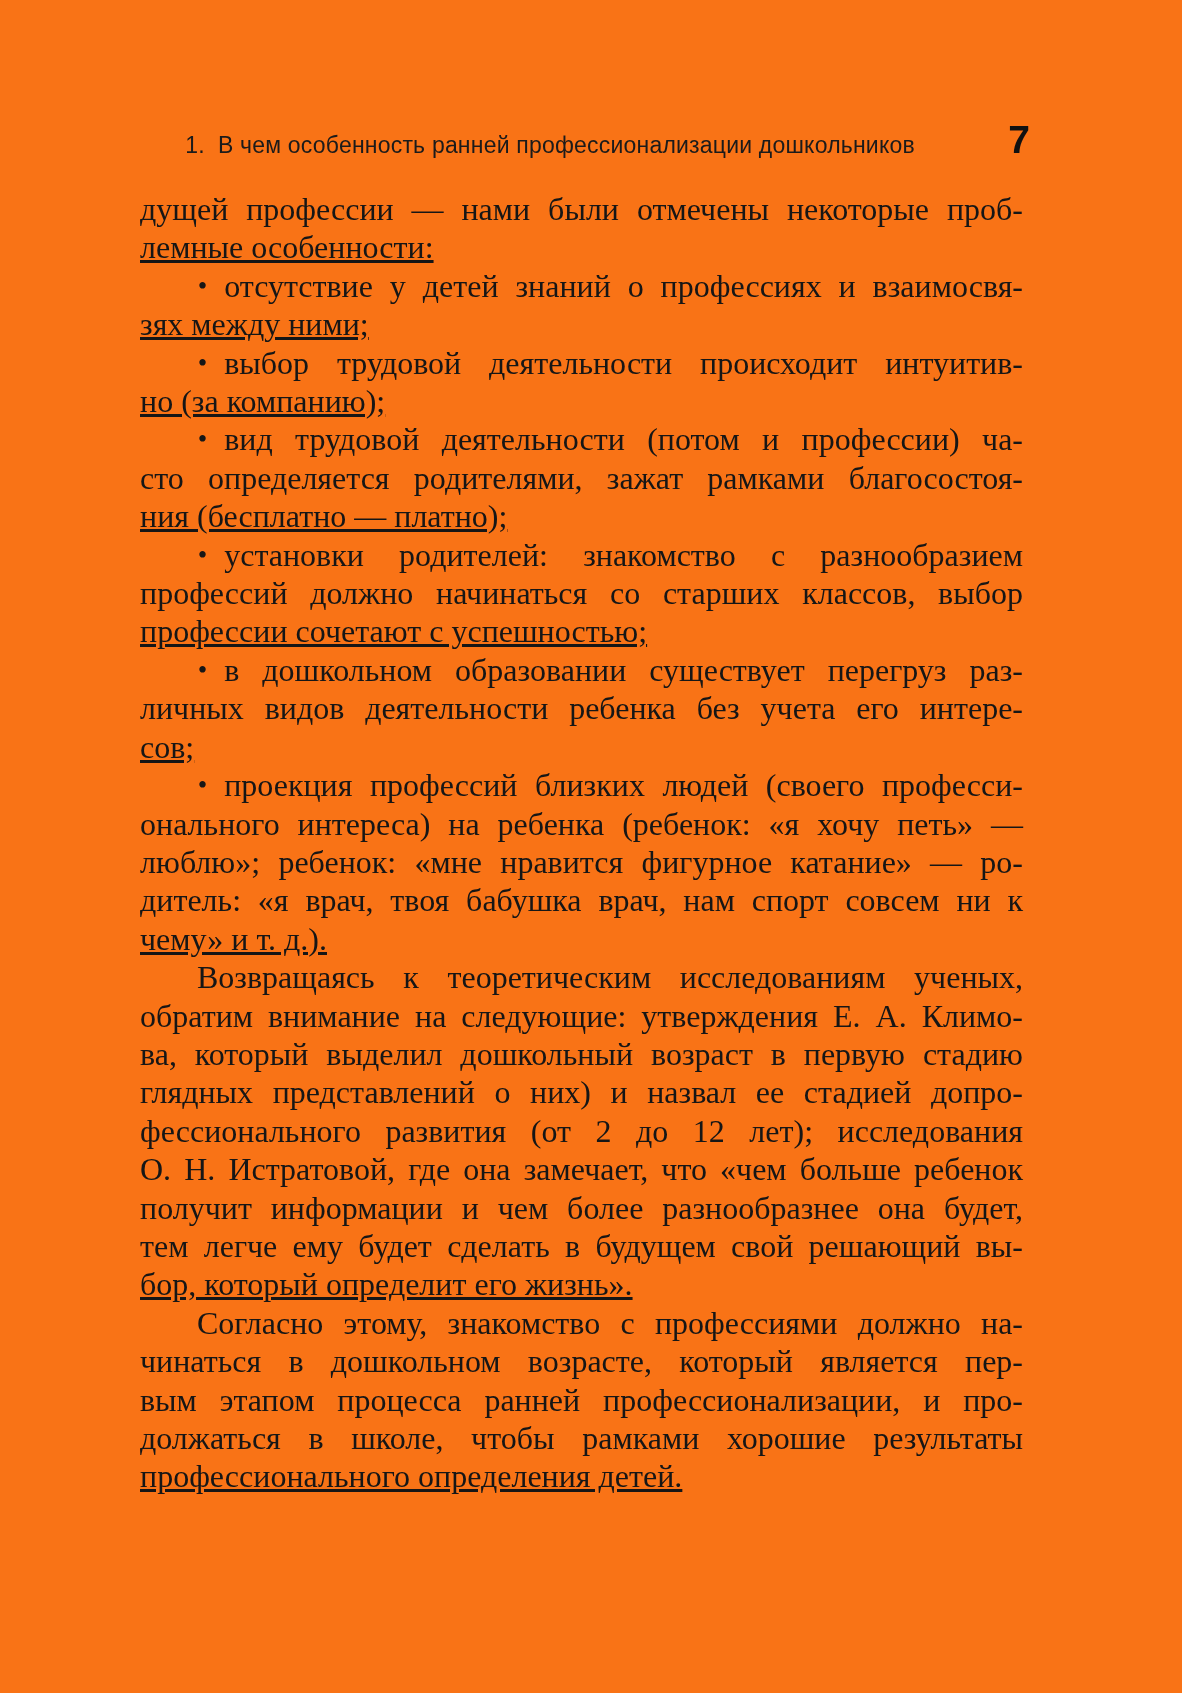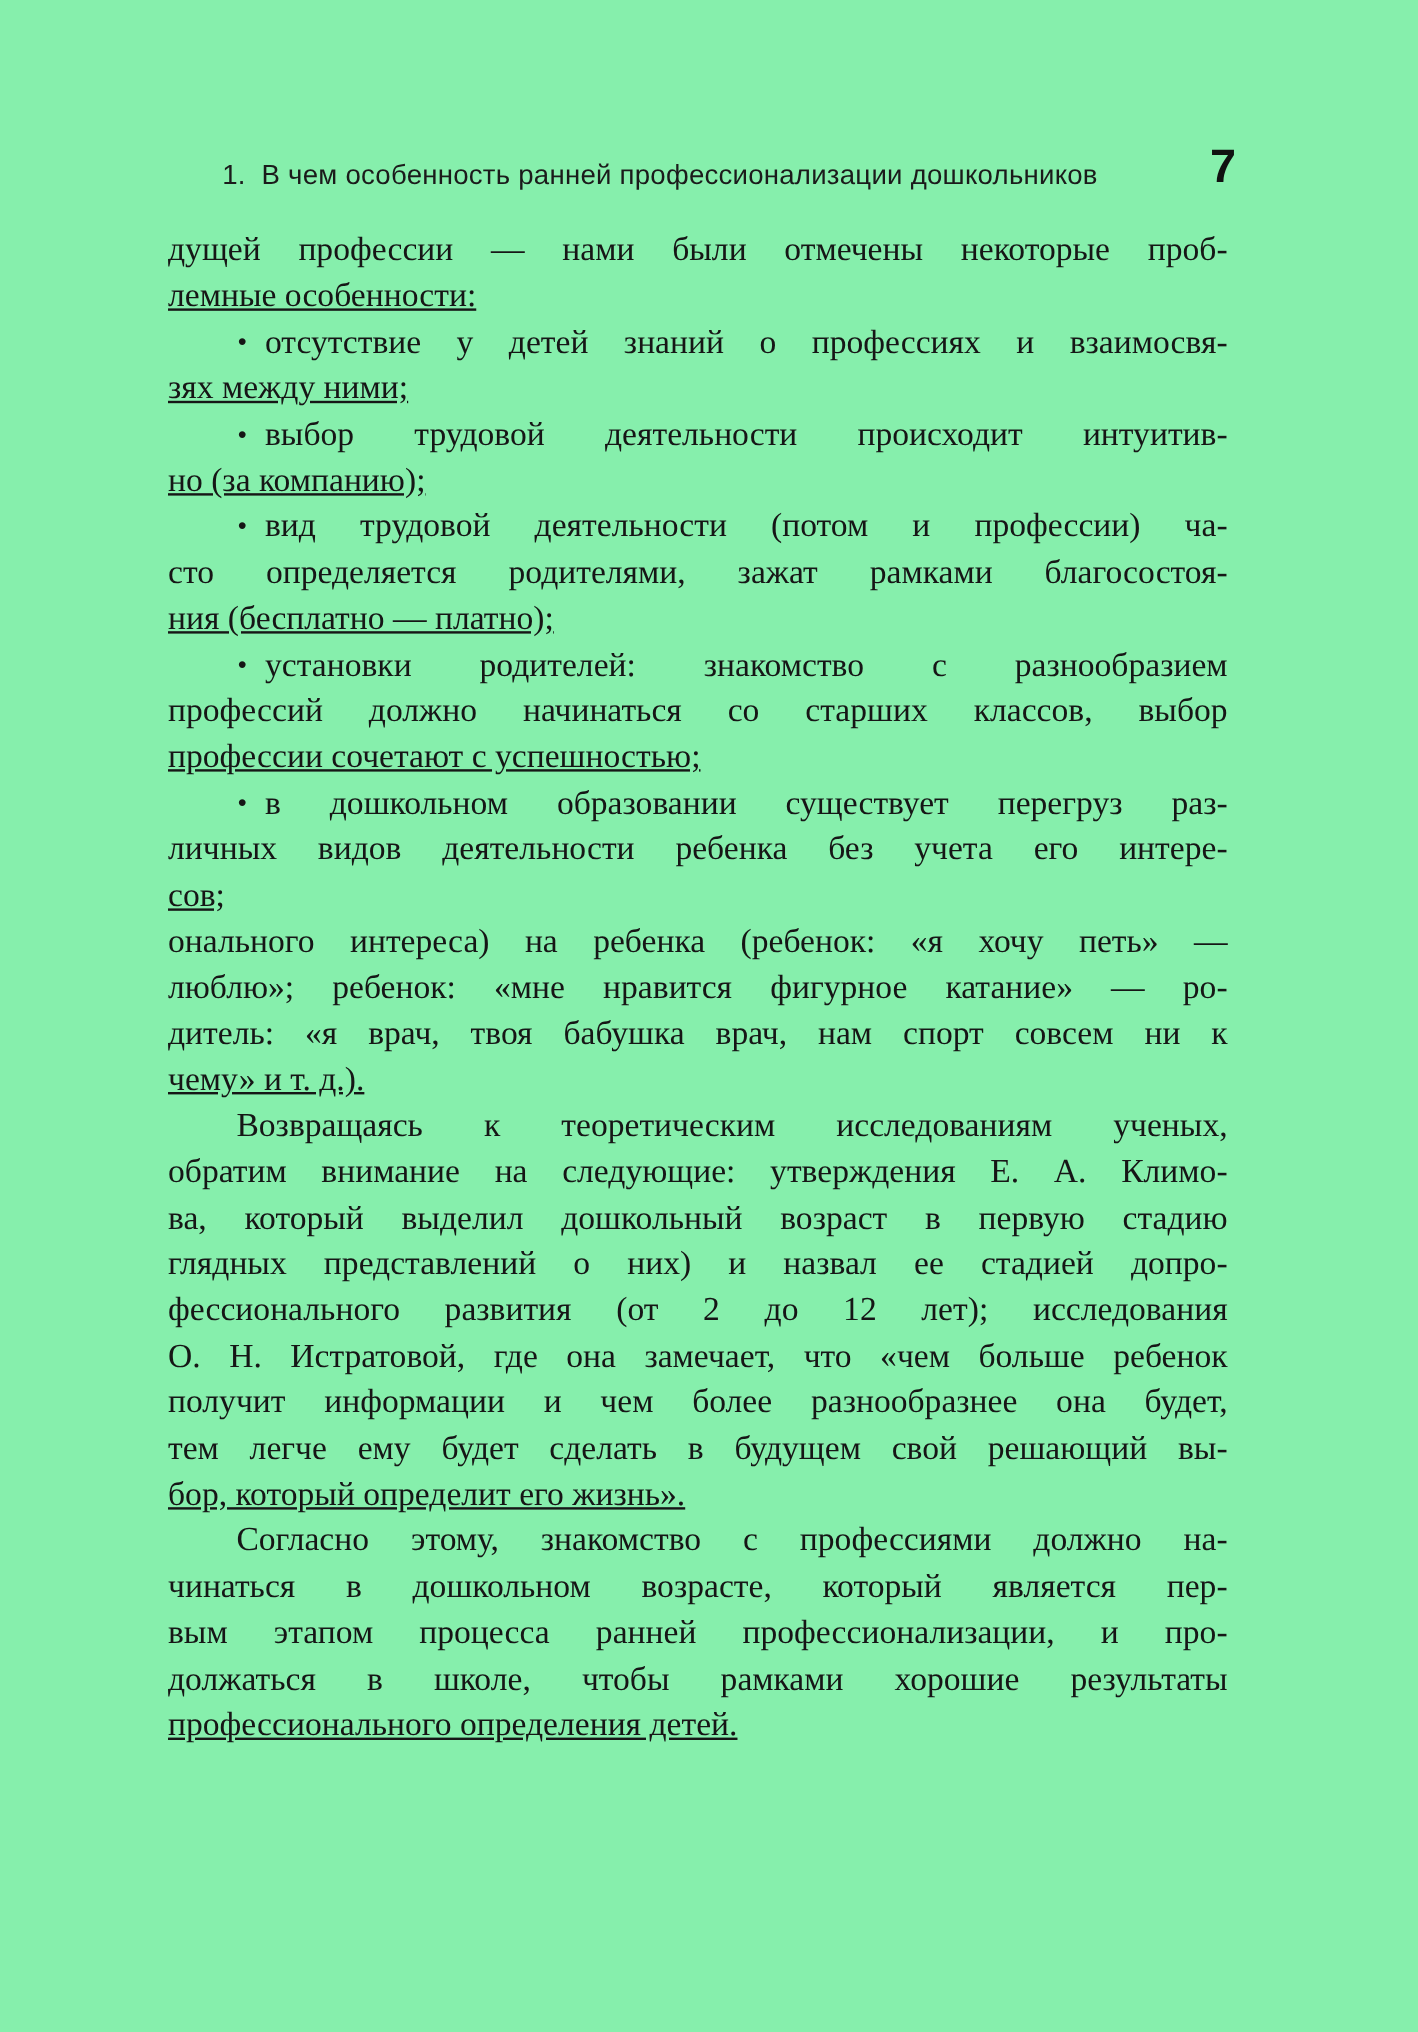"1. В чем особенность ранней" div.page { background: #86efac -> #f97316 }
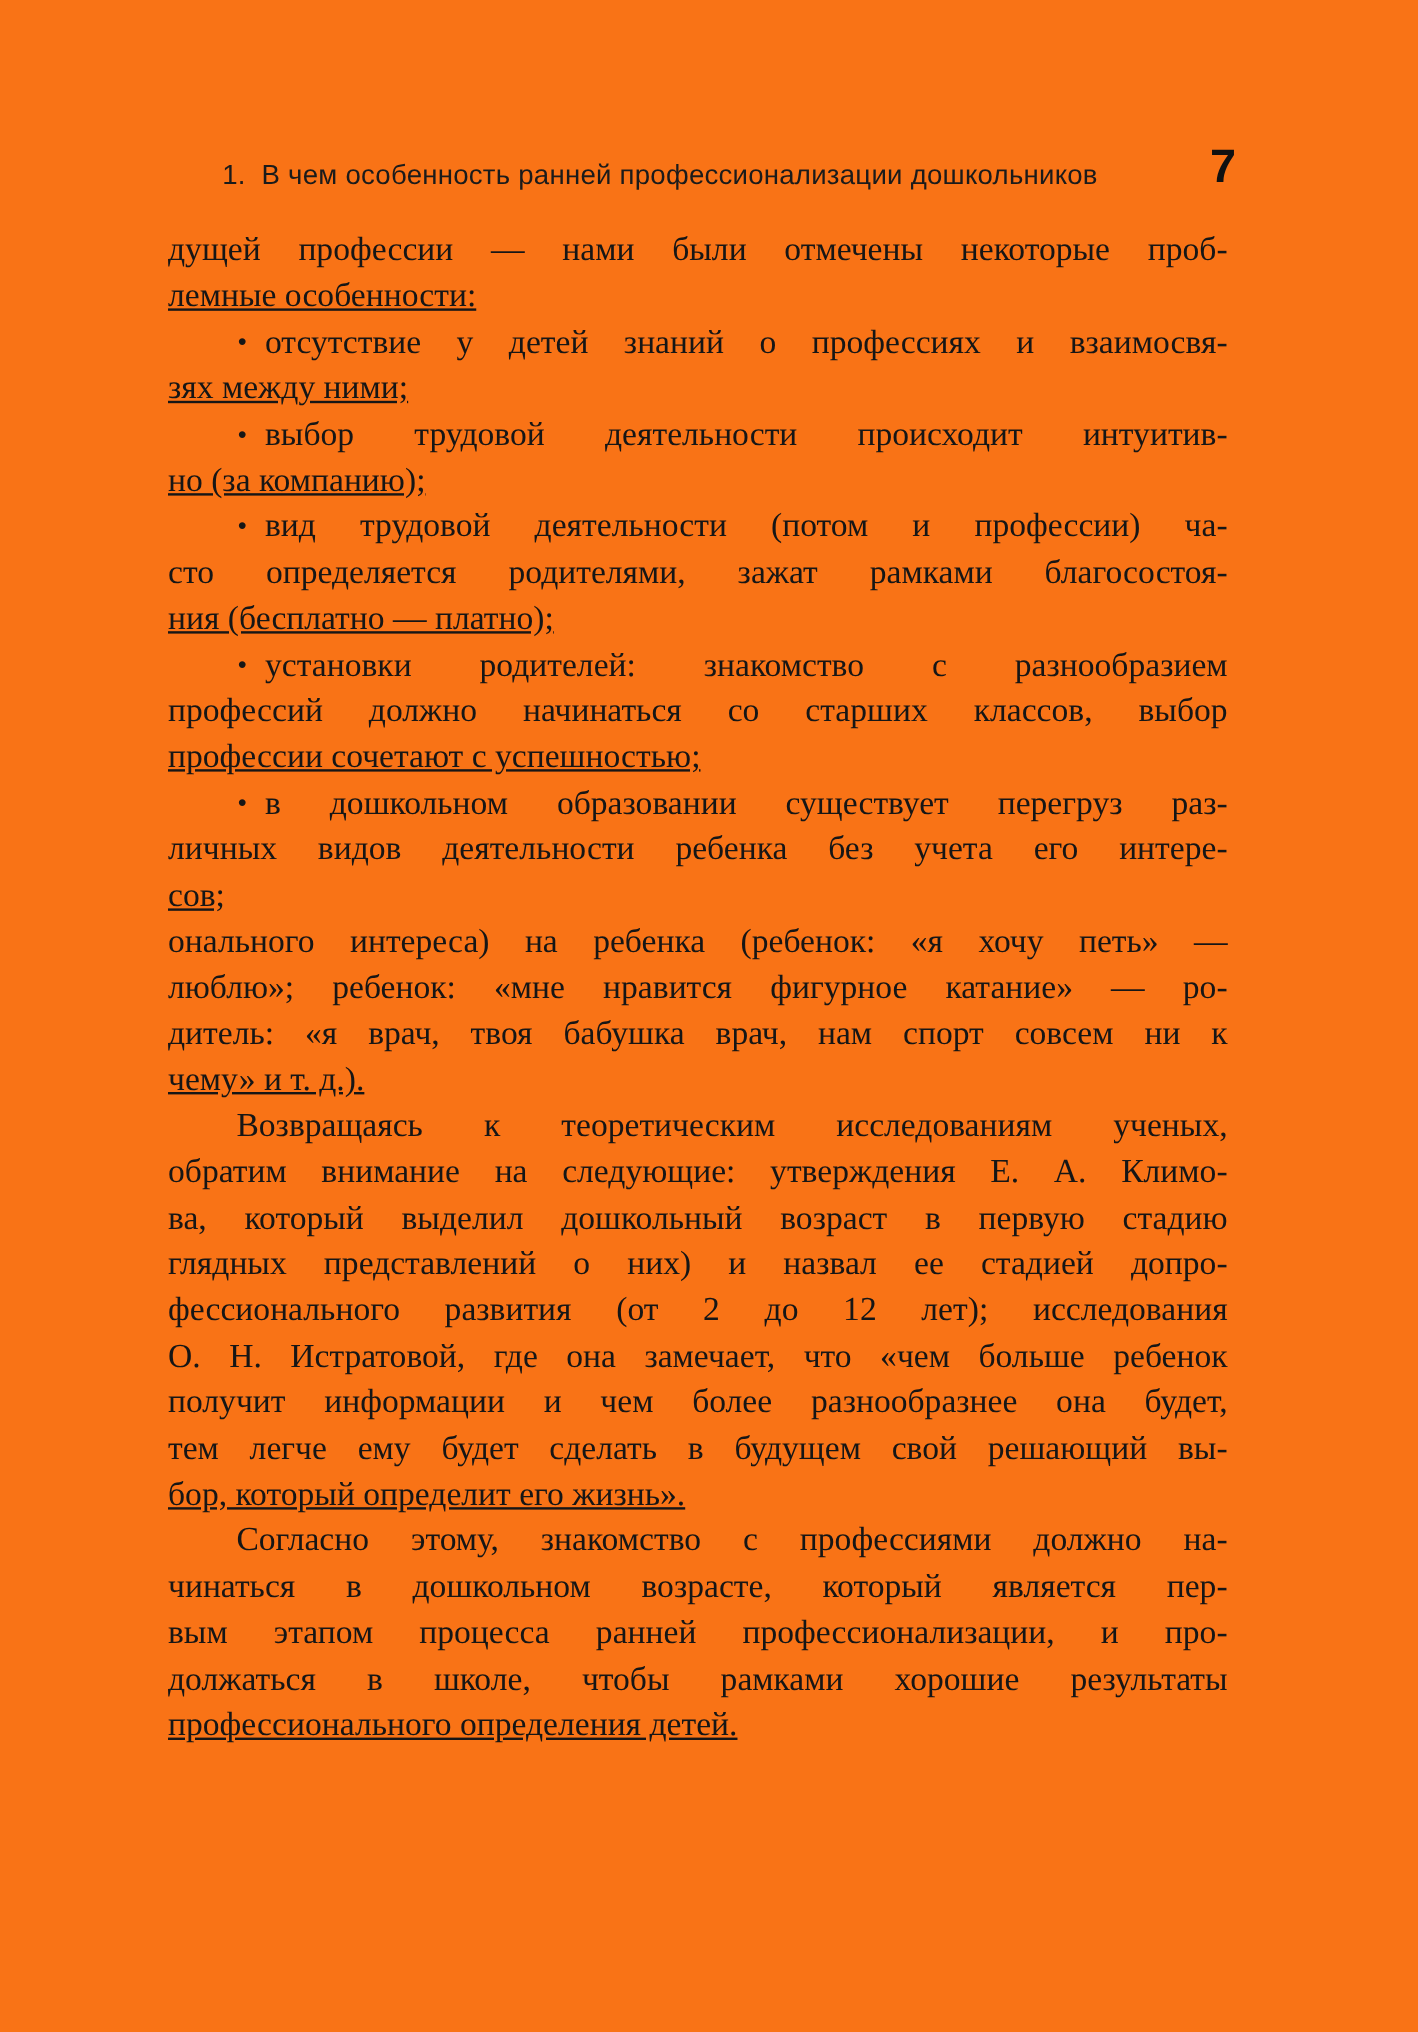"дущей профессии — нами были" .line { font-size: 28px -> 32px }
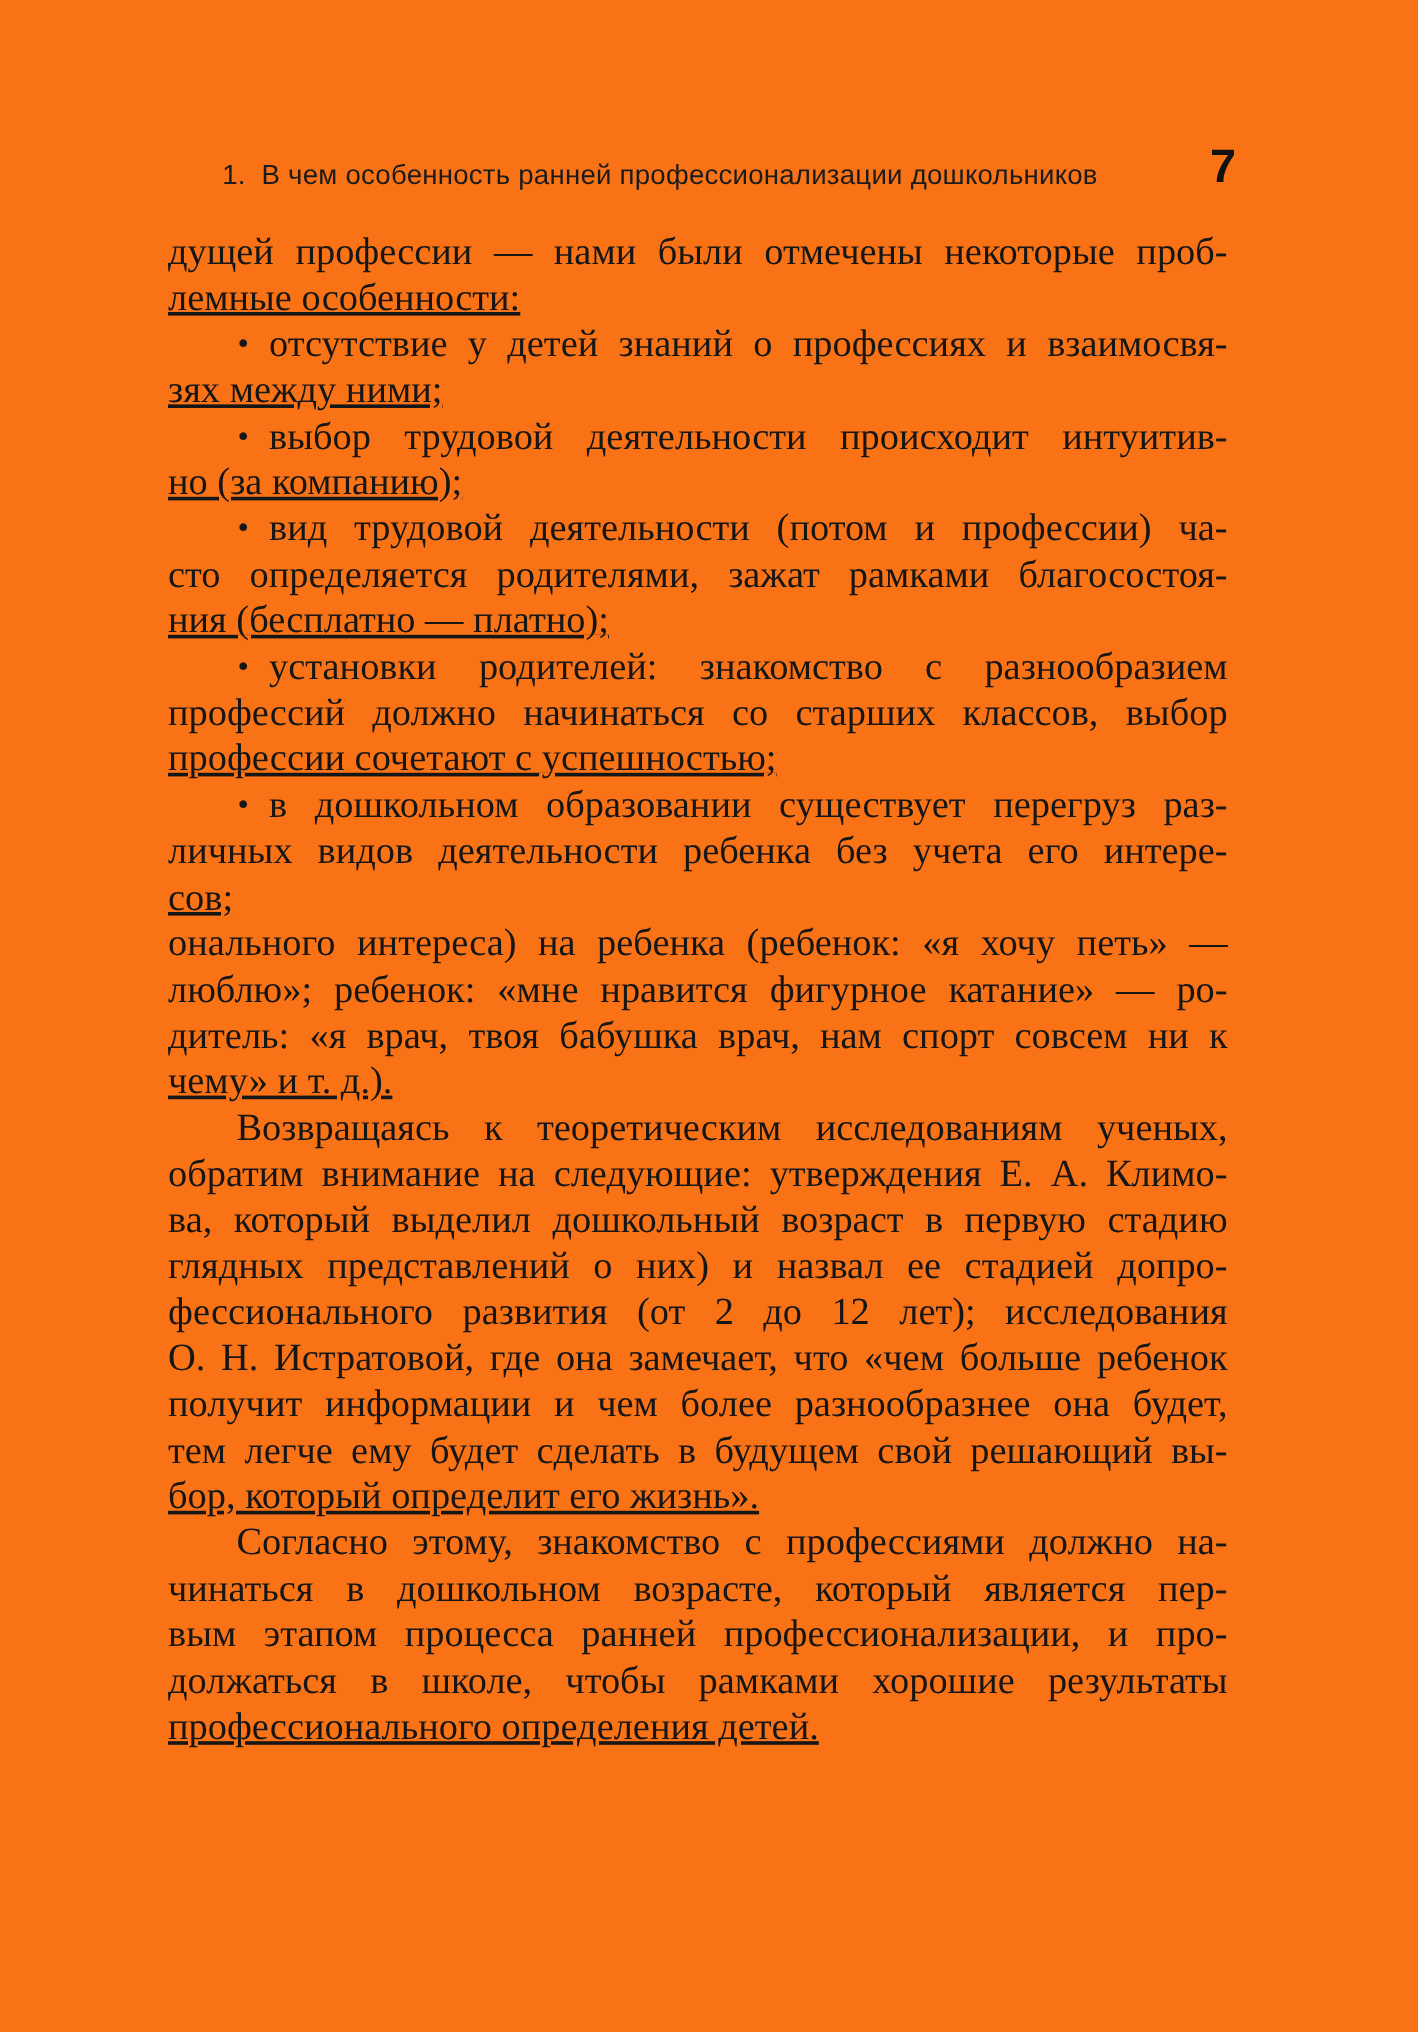"• проекция профессий близких людей" div.line { html: none -> <div><span>•</span> проекция профессий близких людей (своего професси-</div> }
